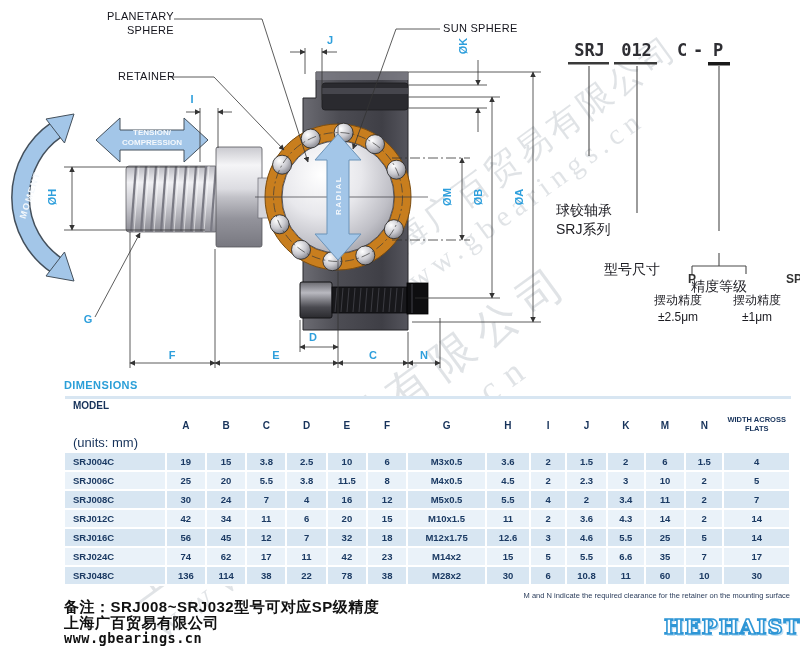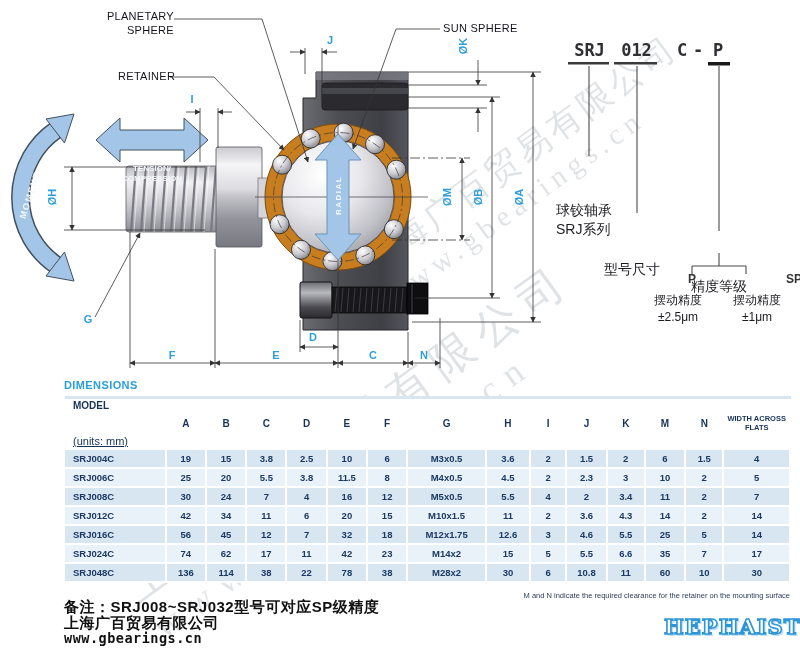"TENSION/" div.arrtxt { margin-top: 36px -> none }
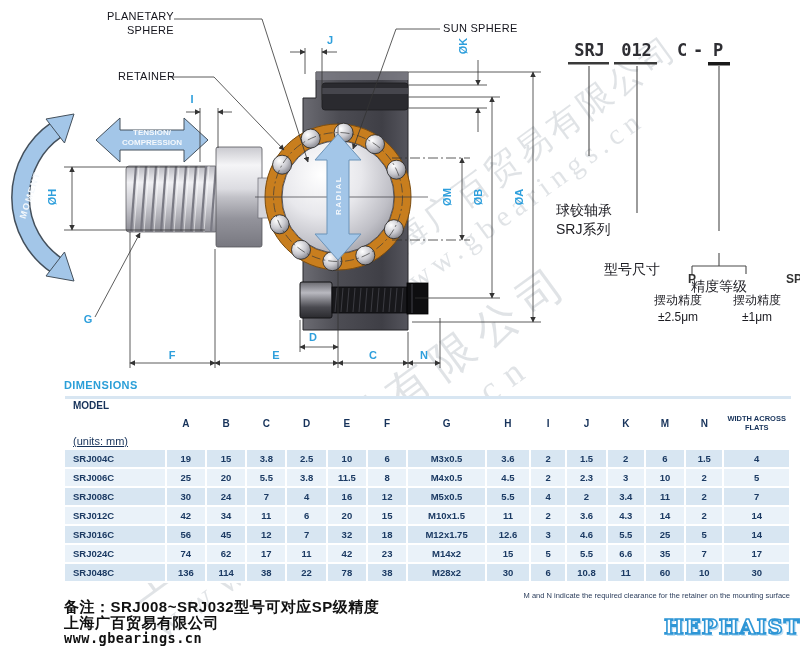"(units: mm)" #dim-table thead th .units { font-size: 11px -> 13px; text-decoration: underline -> none }
